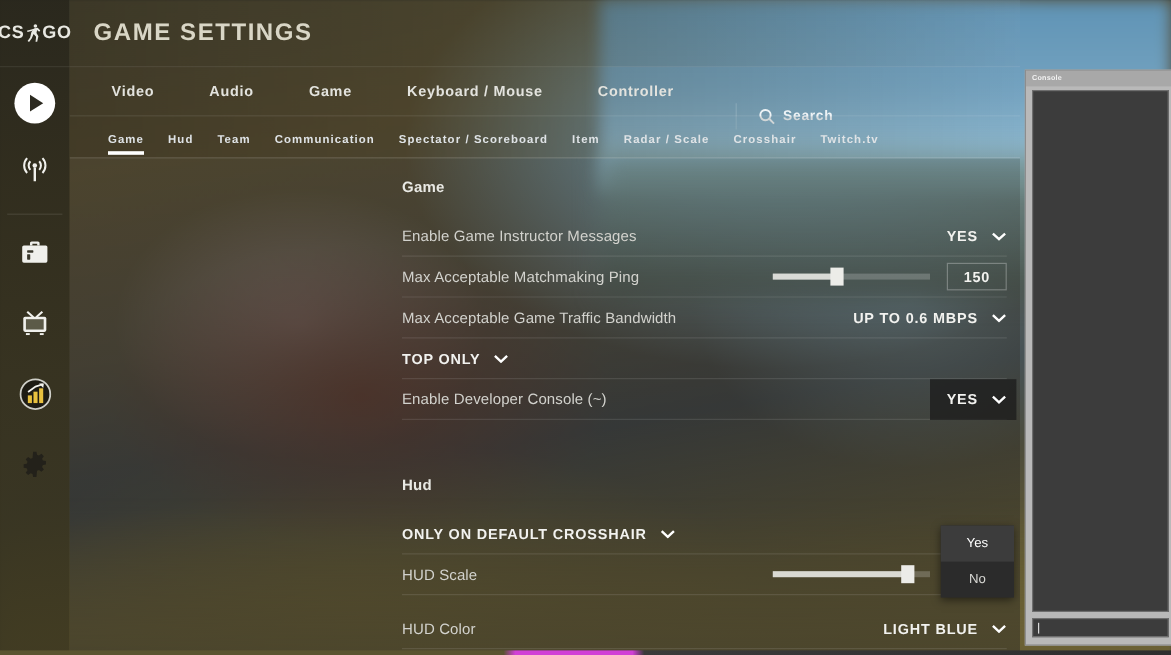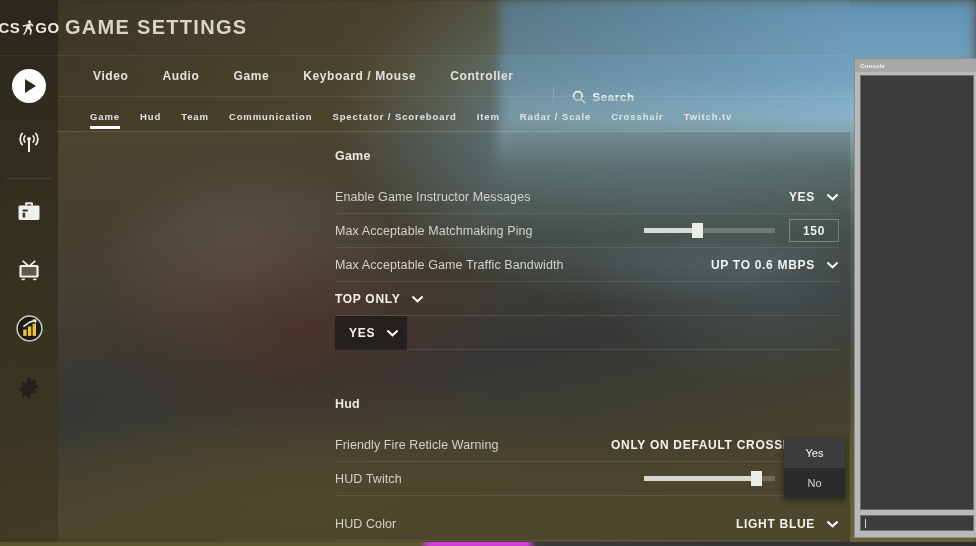"GAME SETTINGS" #title-bar { padding-left: 7px -> 20px }
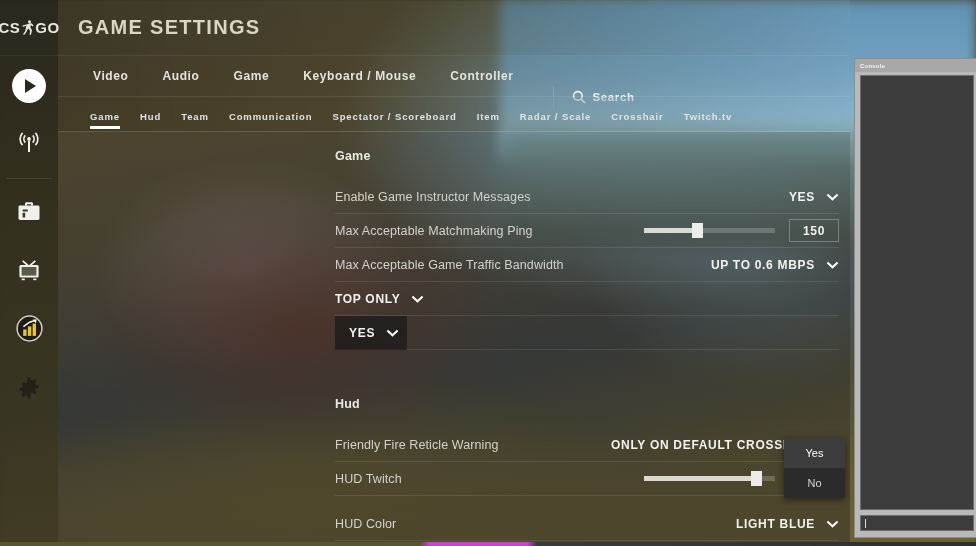"Video" #maintabs { gap: 0 -> 12px }
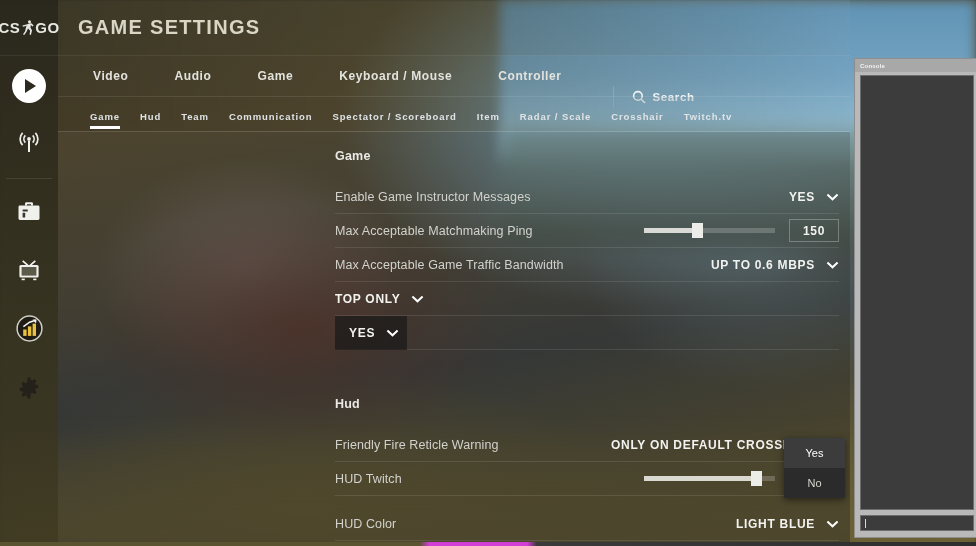"Enable Developer Console (~)" span.lbl { html: none -> <span>Enable Developer Console (~)</span> }
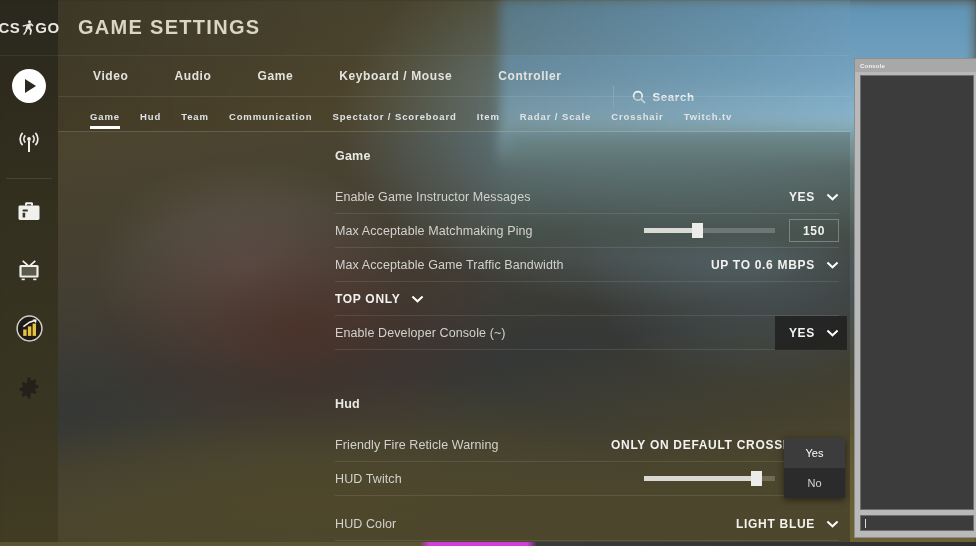"Friendly Fire Reticle Warning" span.lbl { html: <span>Friendly Fire Reticle Warning</span> -> none }
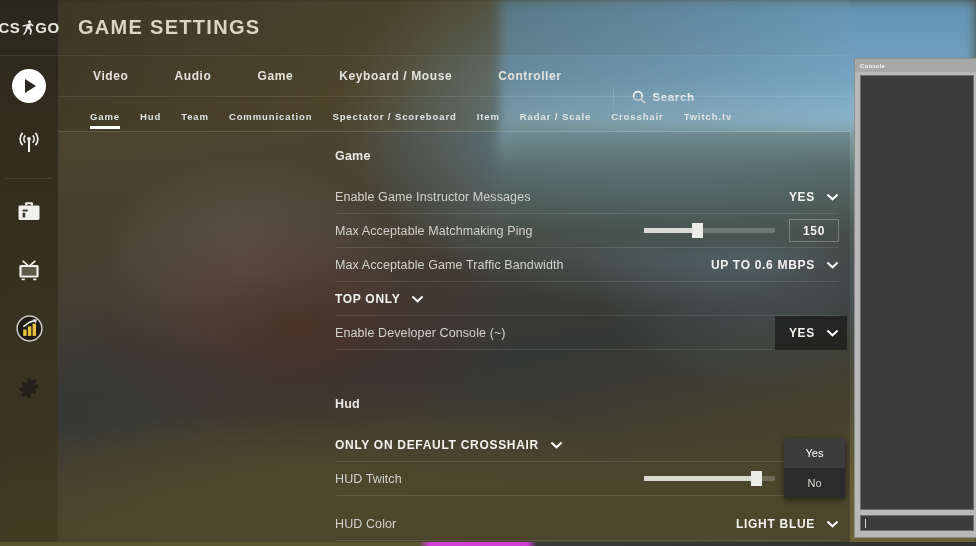"HUD Twitch" span.lbl { text: Twitch -> Scale }
